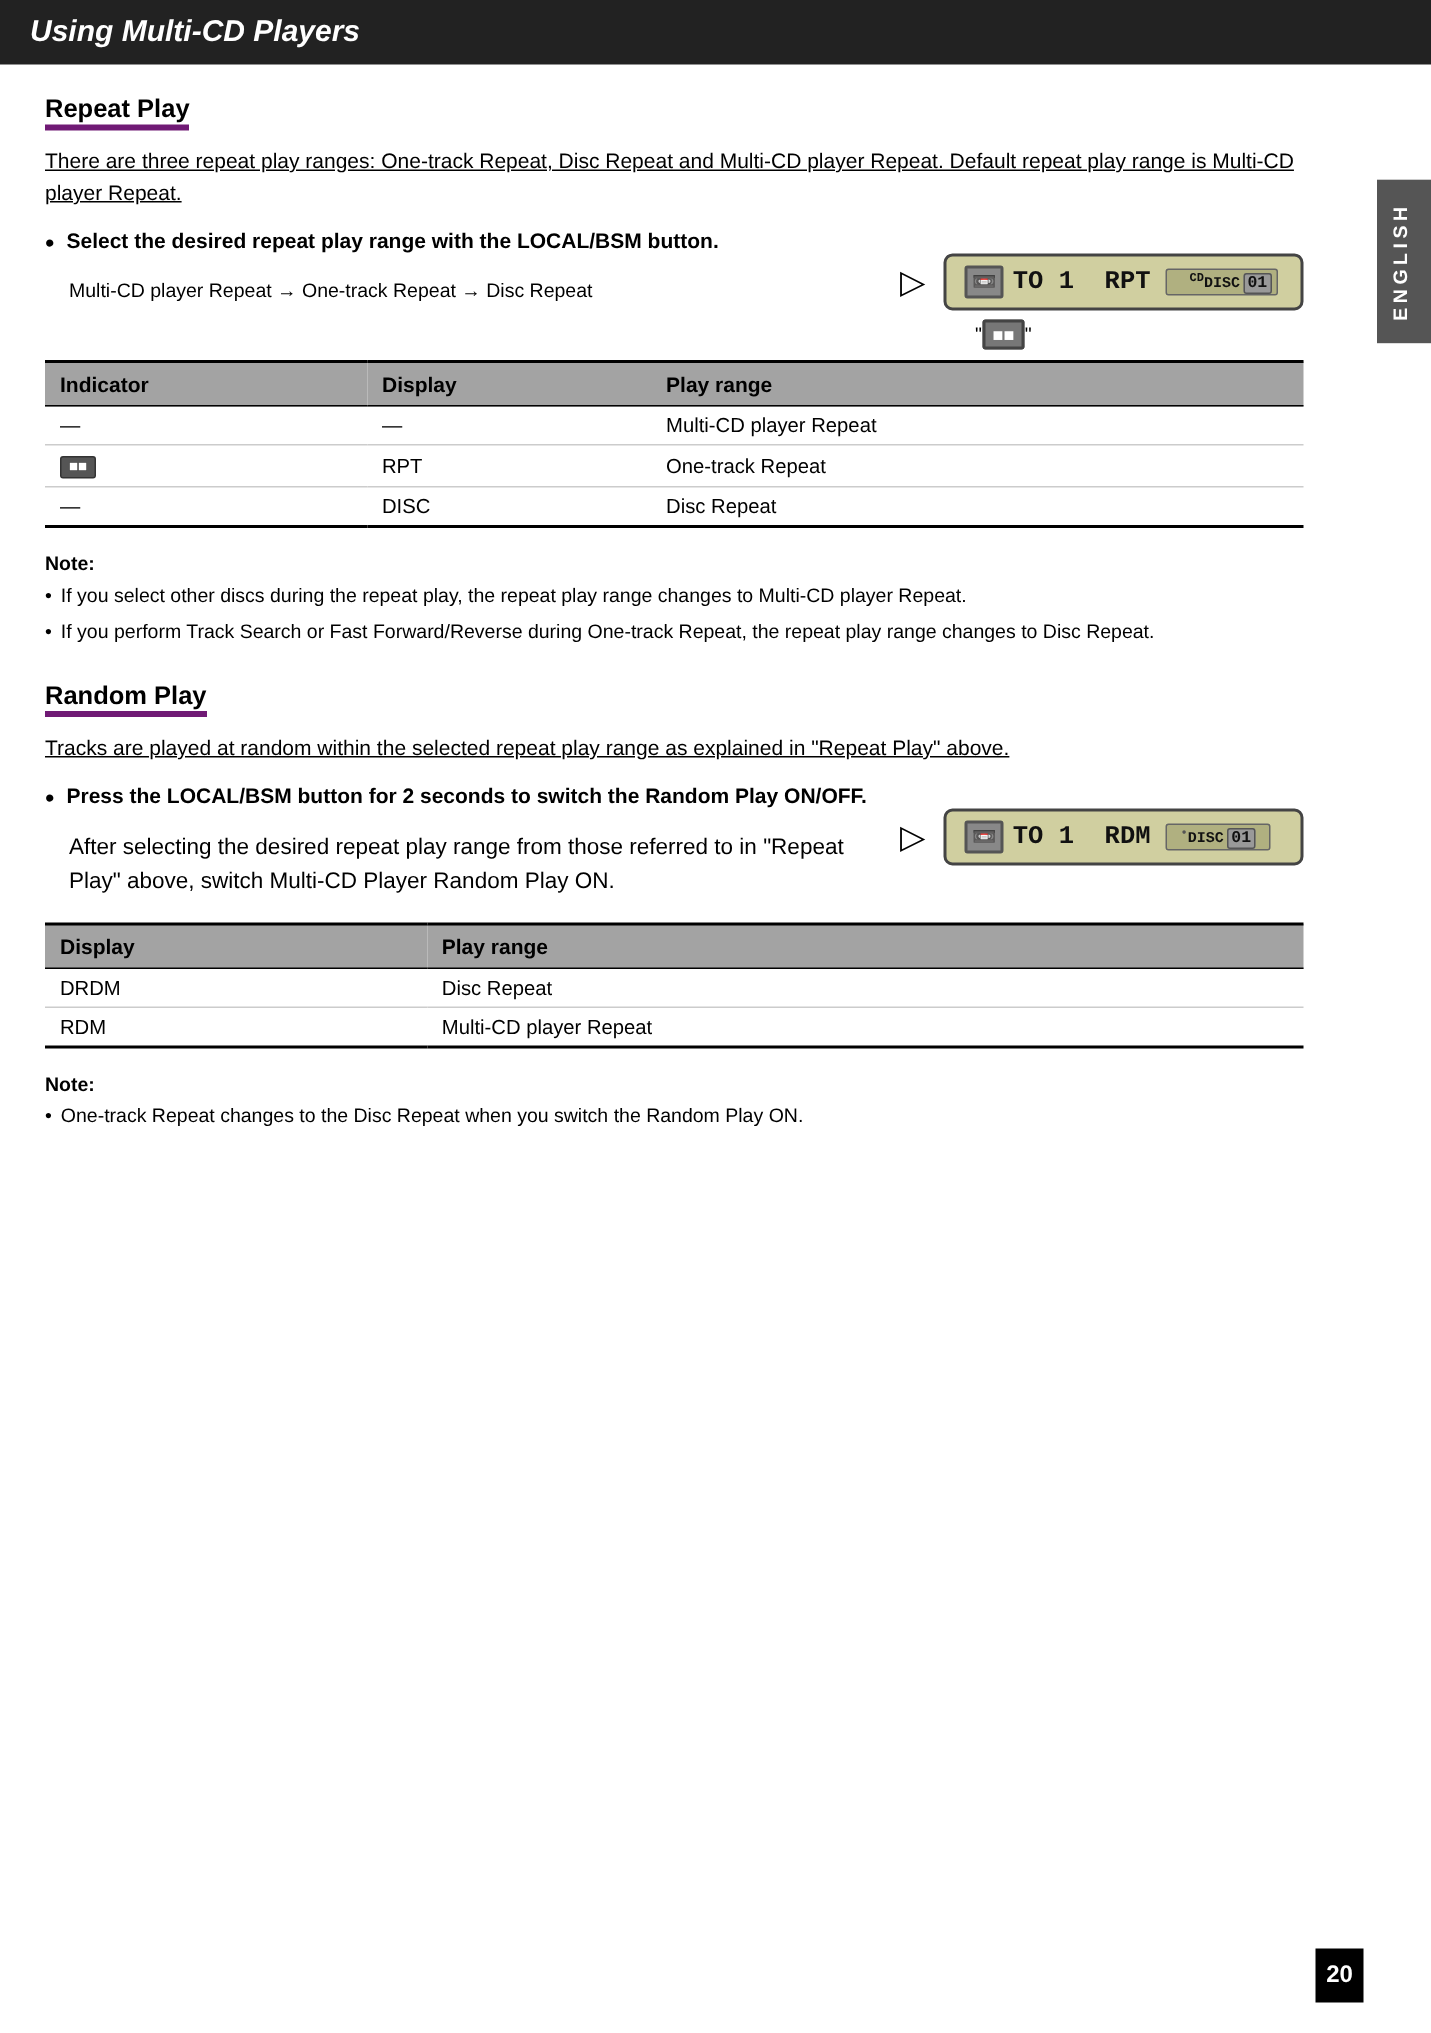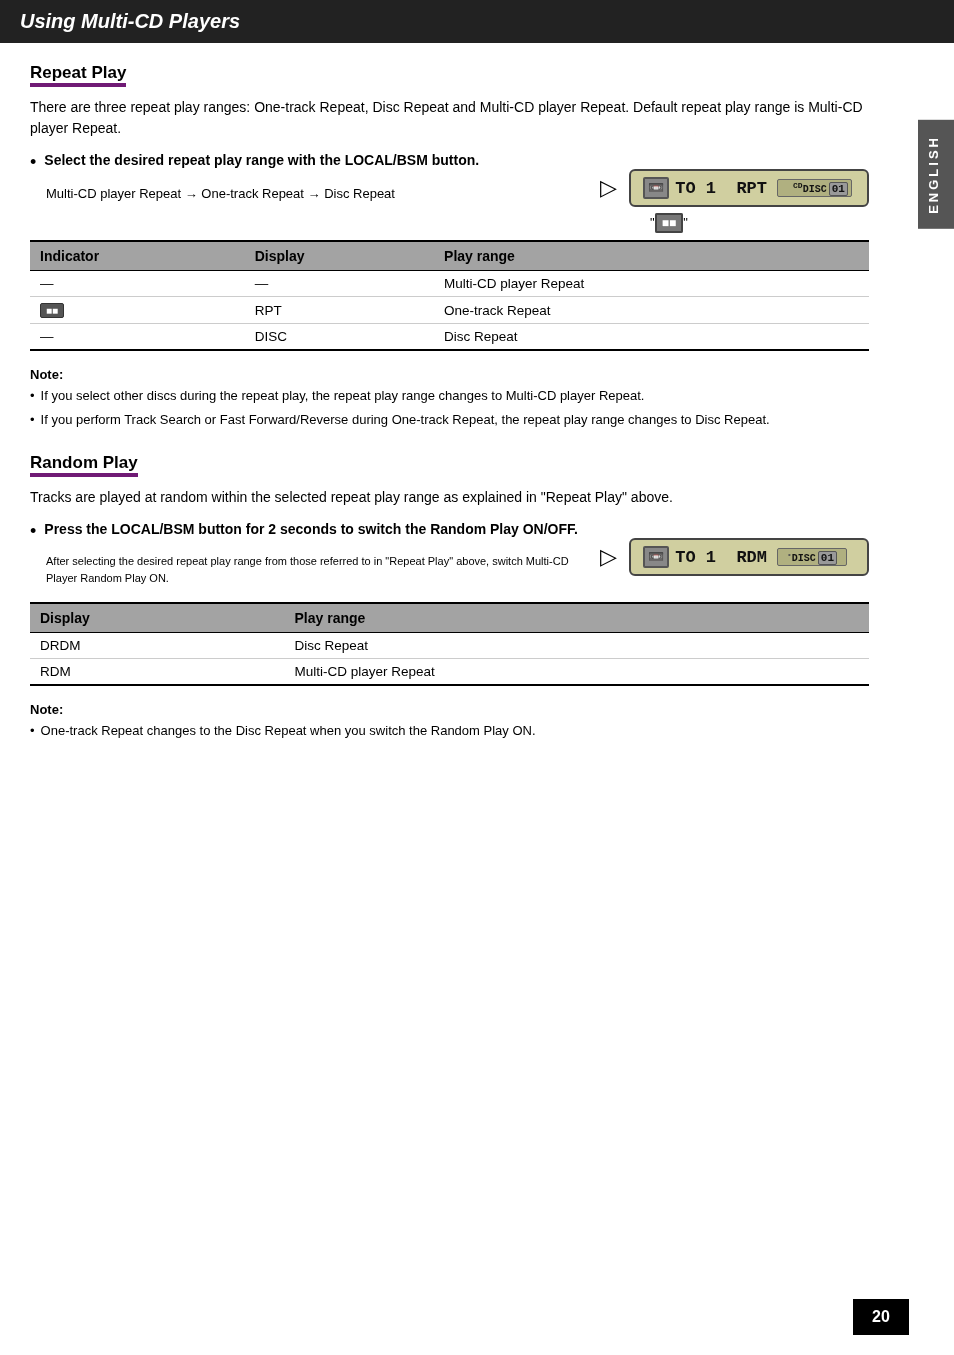"There are three repeat play" .intro-text { text-decoration: none -> underline }
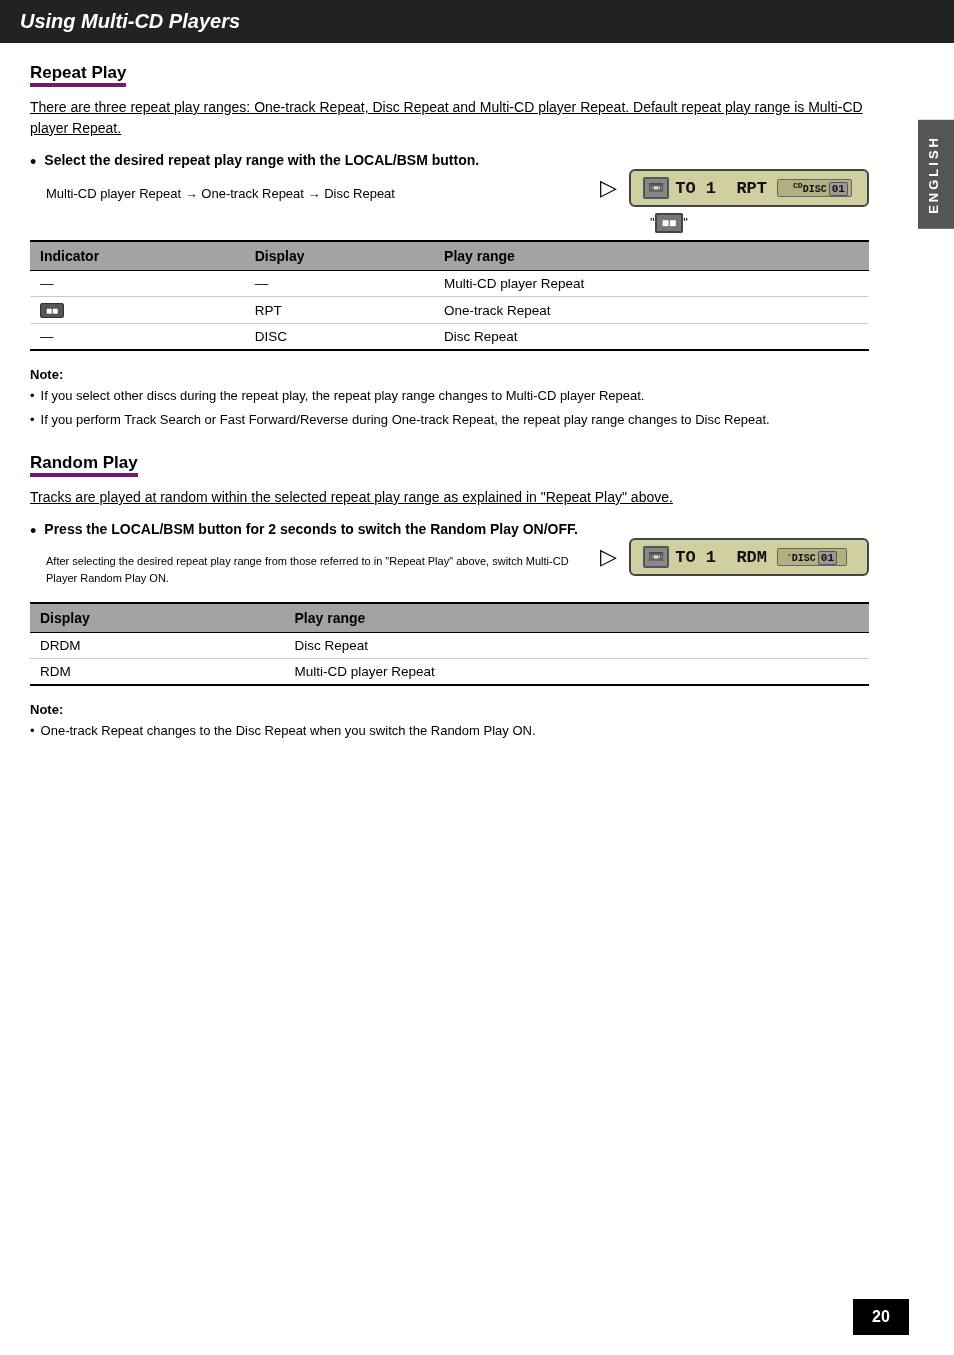"After selecting the desired repeat" p.sub-text { font-size: 11px -> 15px }
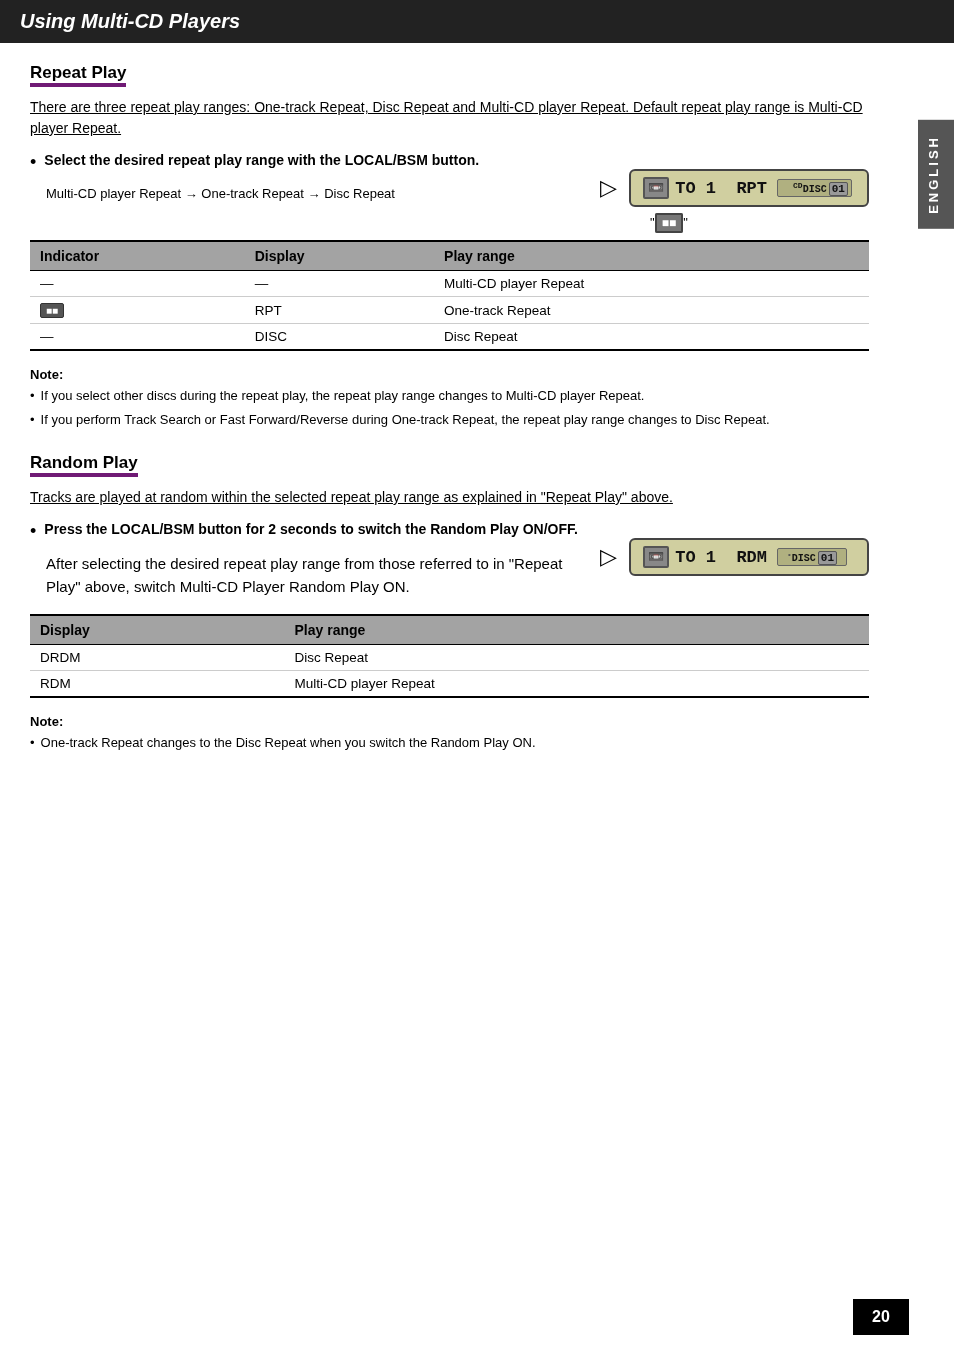"20" .page-number { width: 56px -> 32px }
